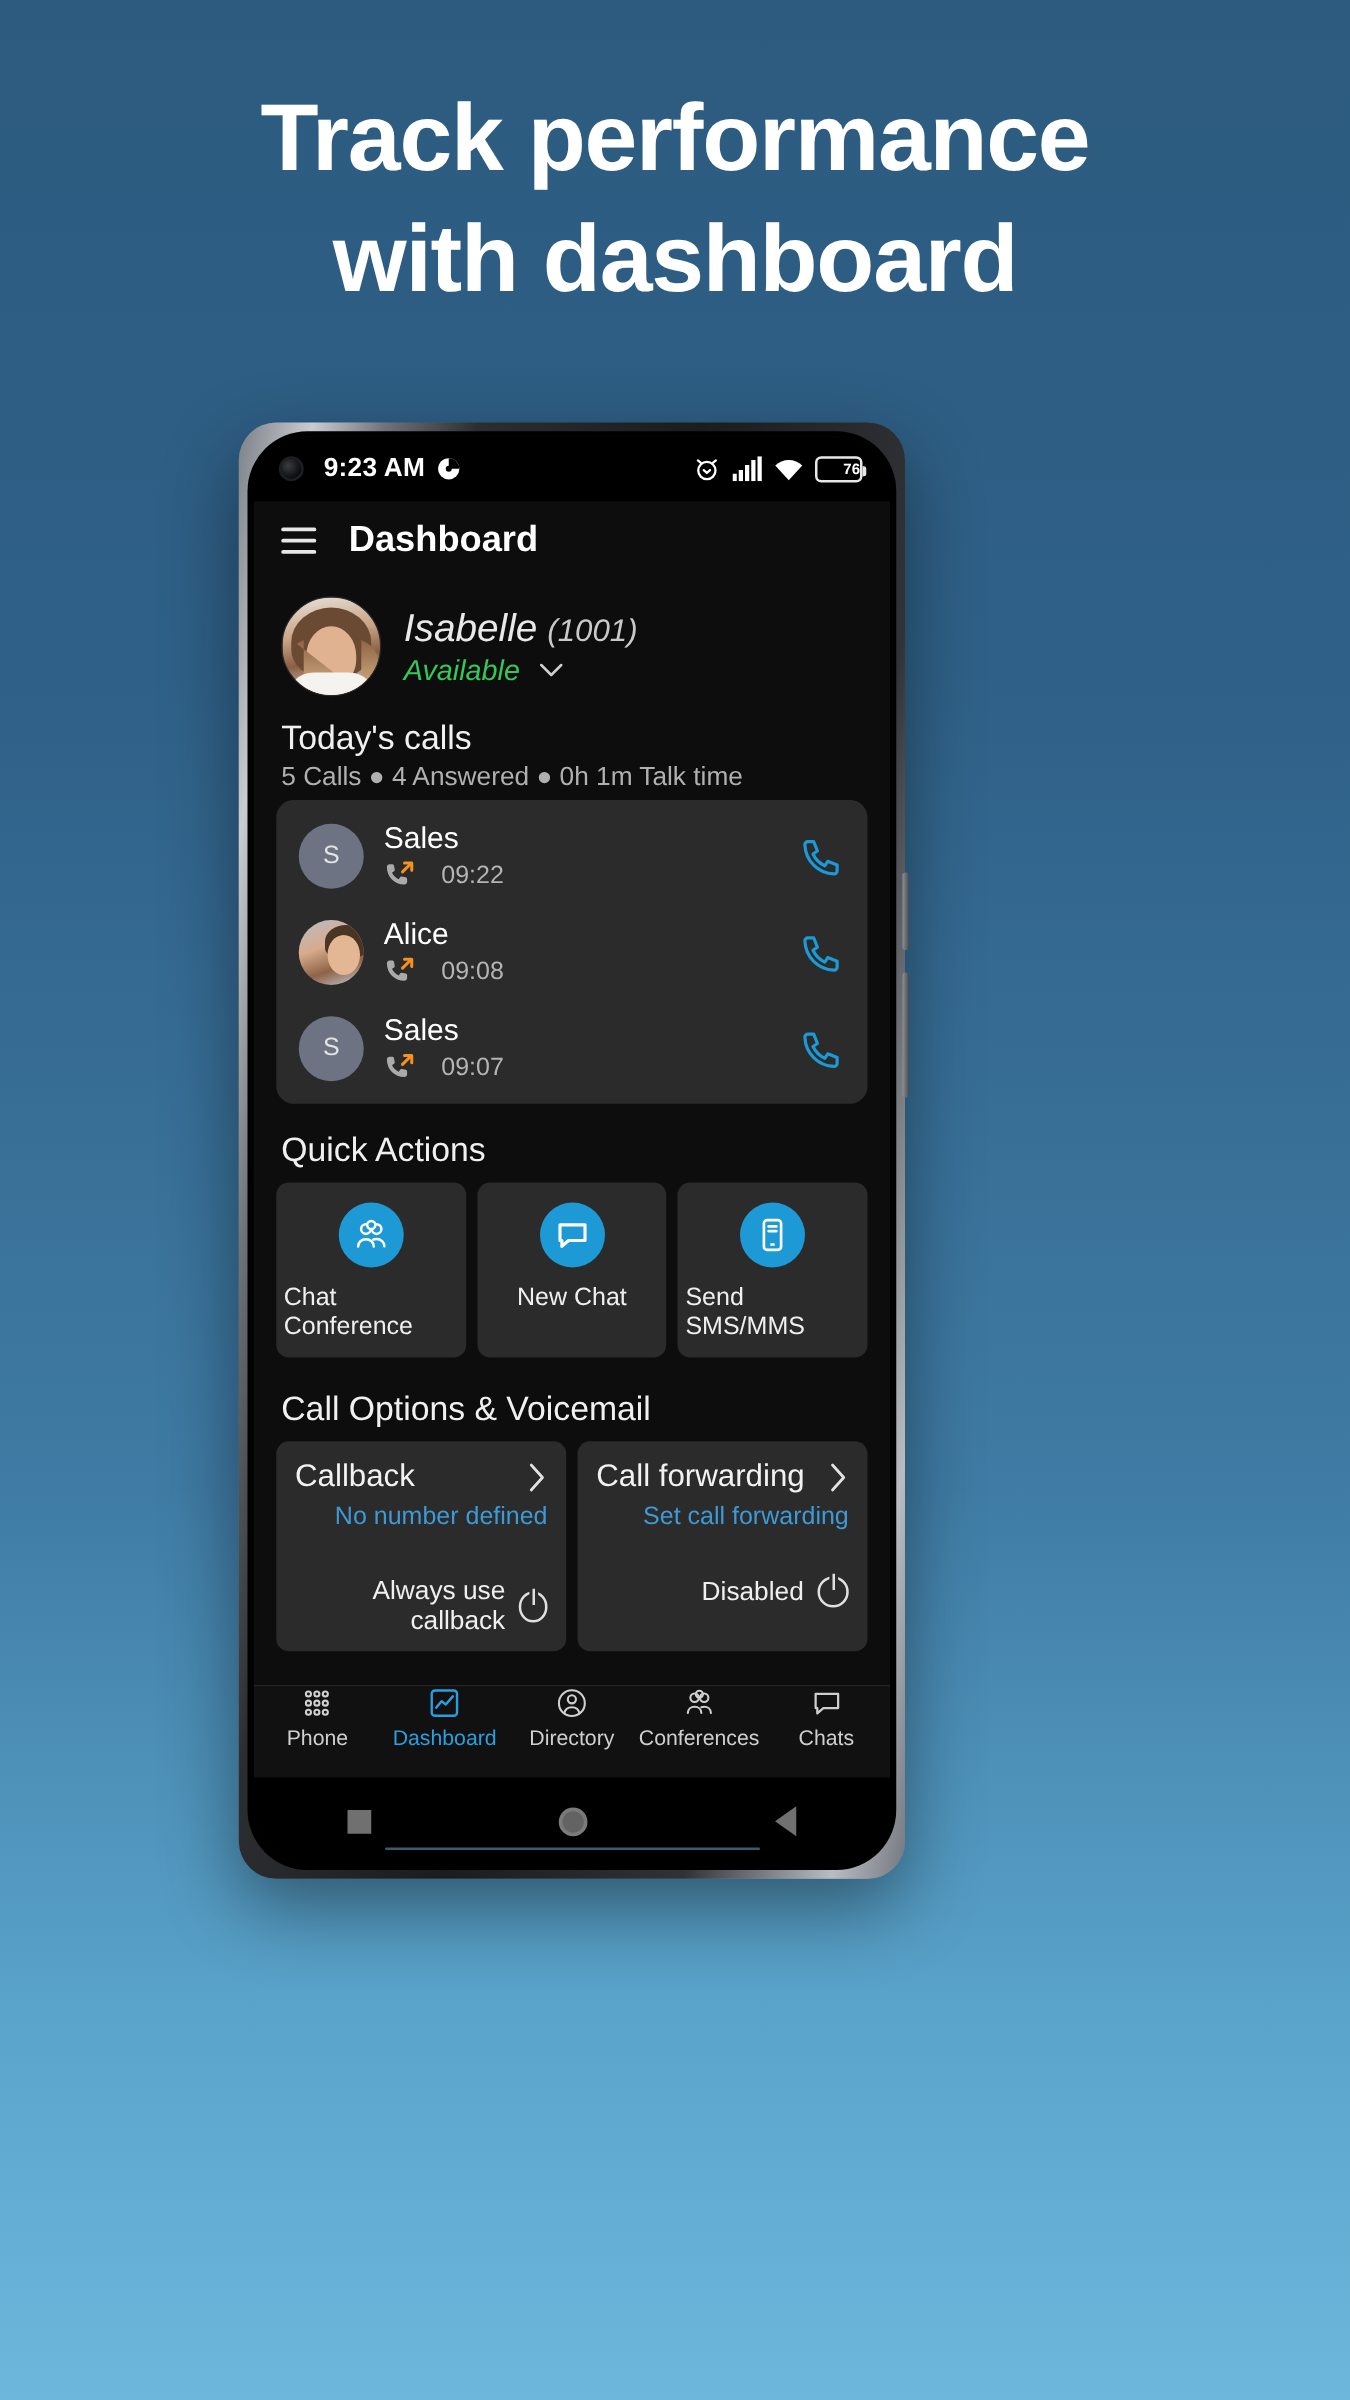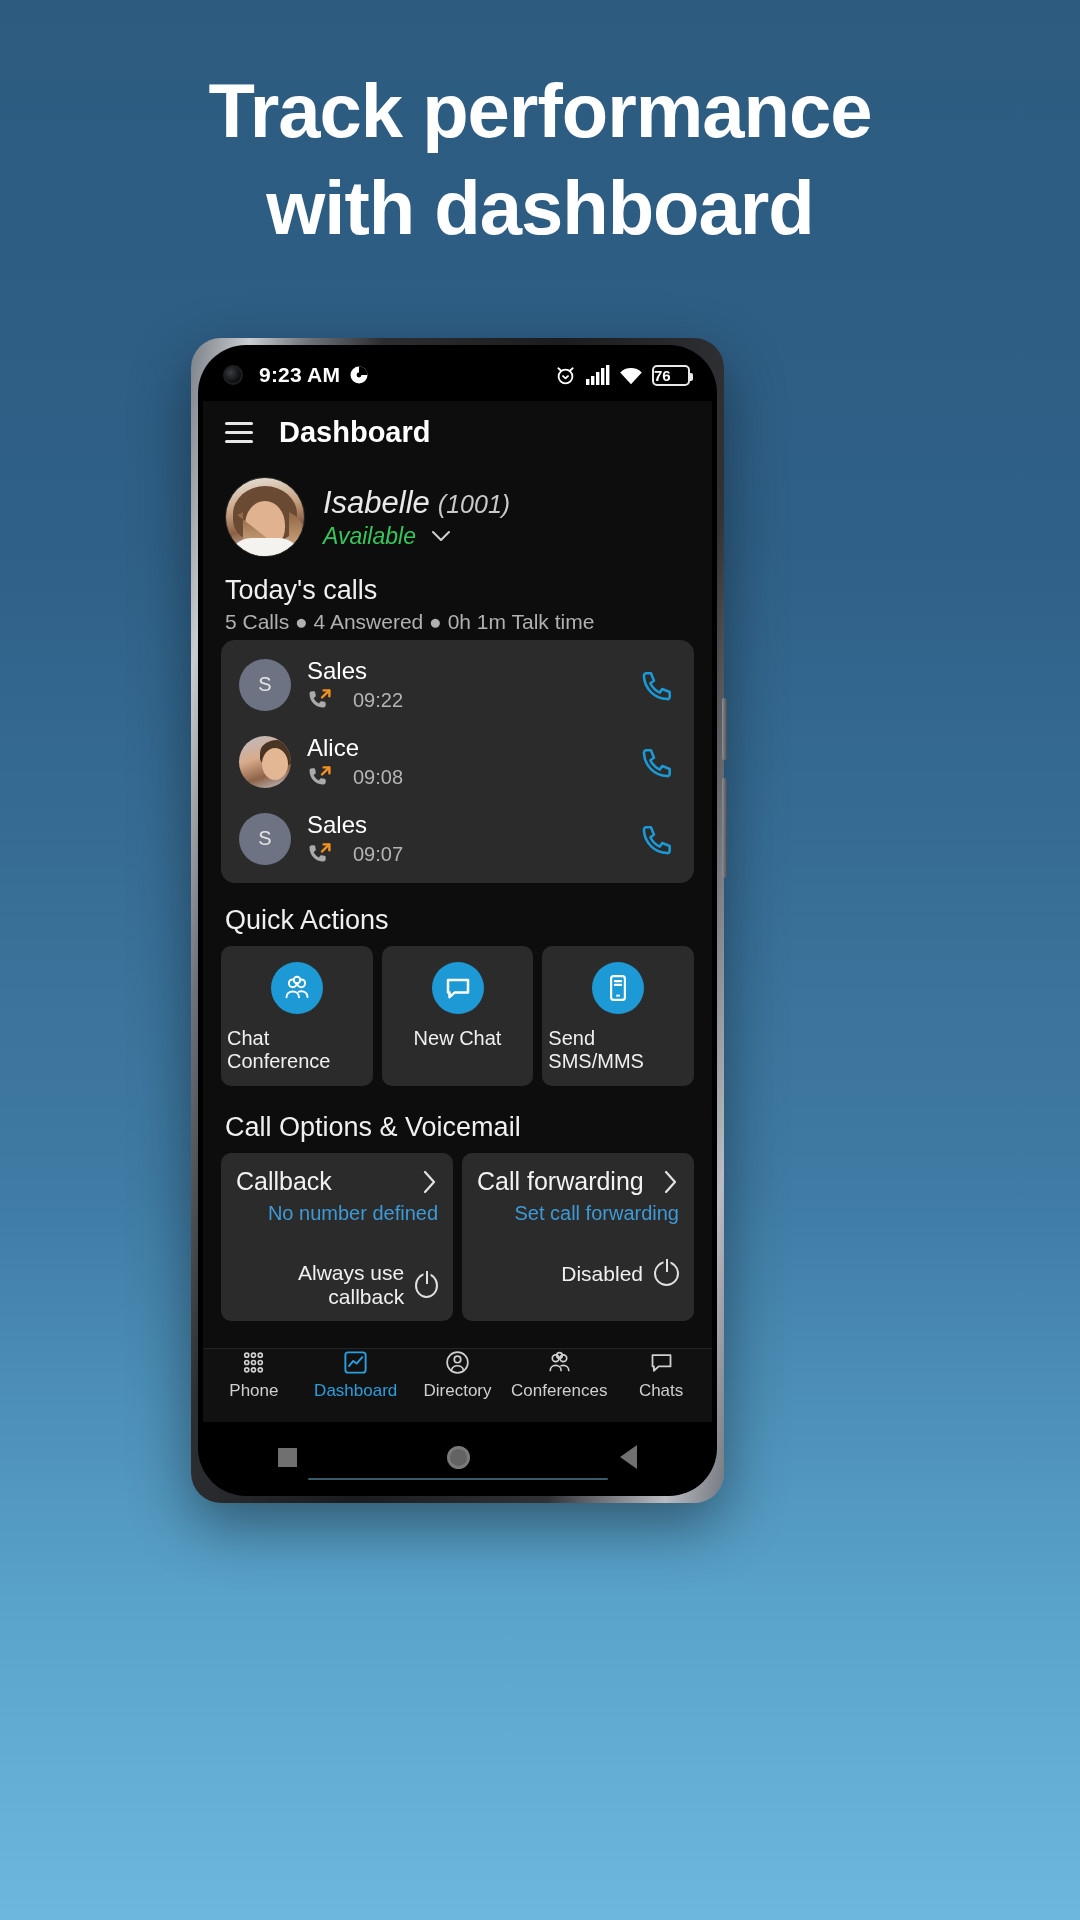"76" .battery { font-size: 15px -> 12px; justify-content: flex-start -> flex-end }
